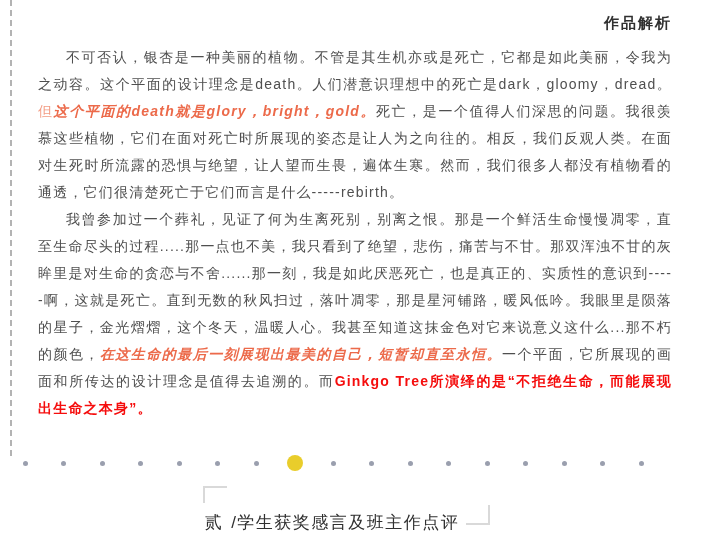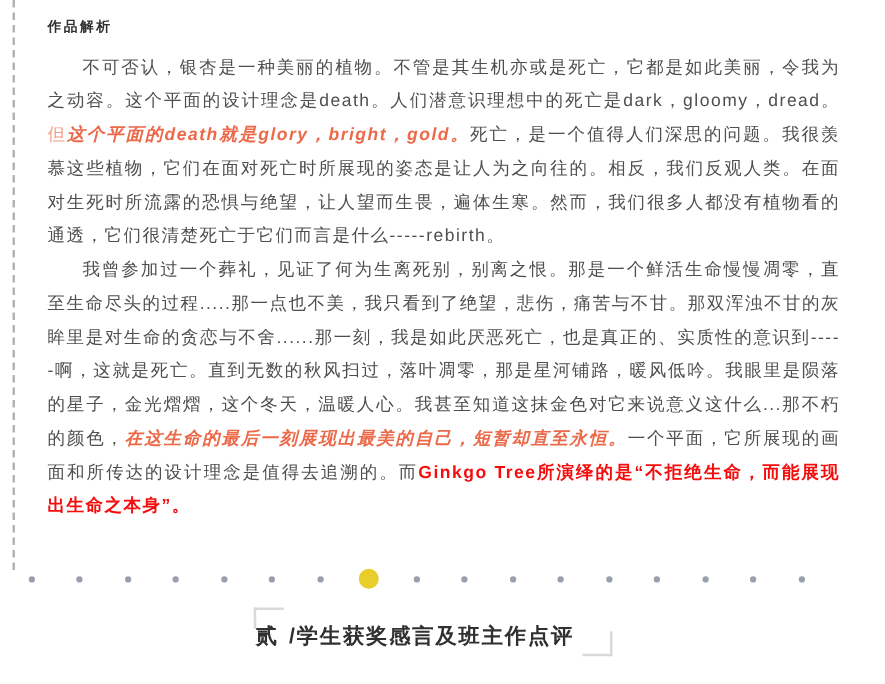"作品解析" .article-heading { font-size: 11px -> 15px; text-align: none -> right }
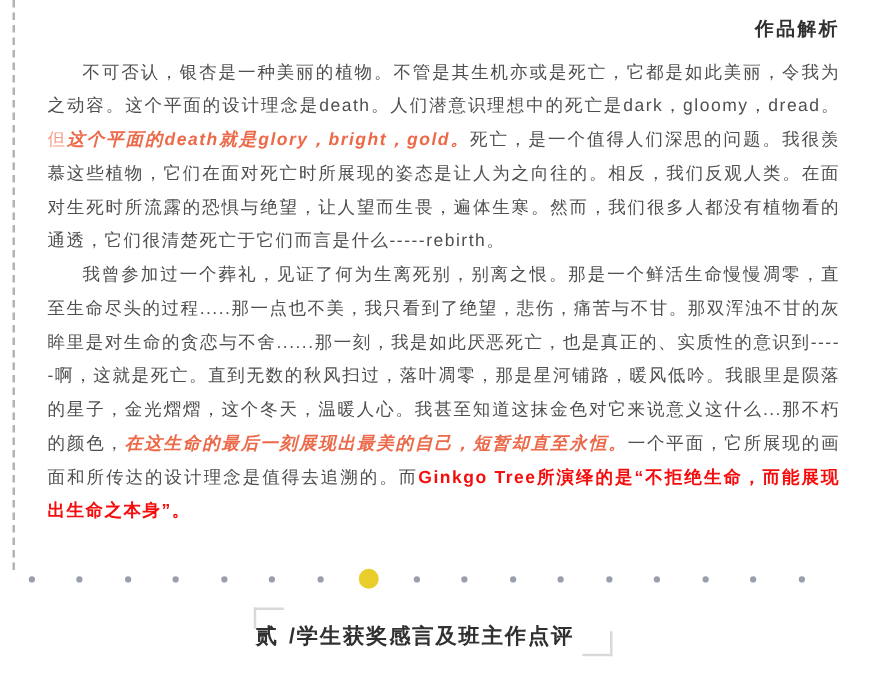"贰 /学生获奖感言及班主作点评" .footer { font-weight: bold -> normal; top: 497px -> 511px }
